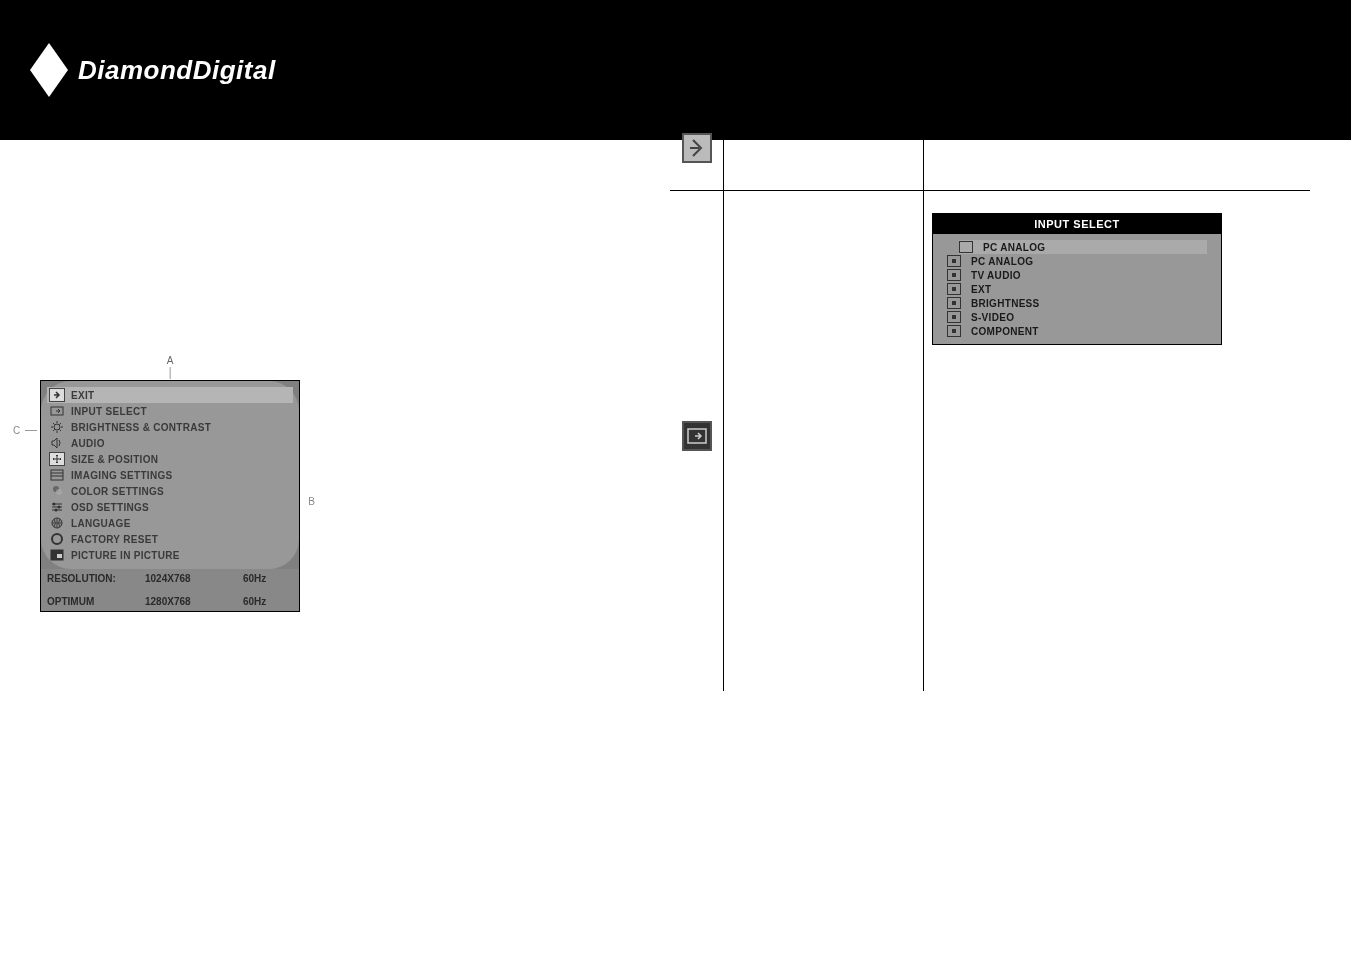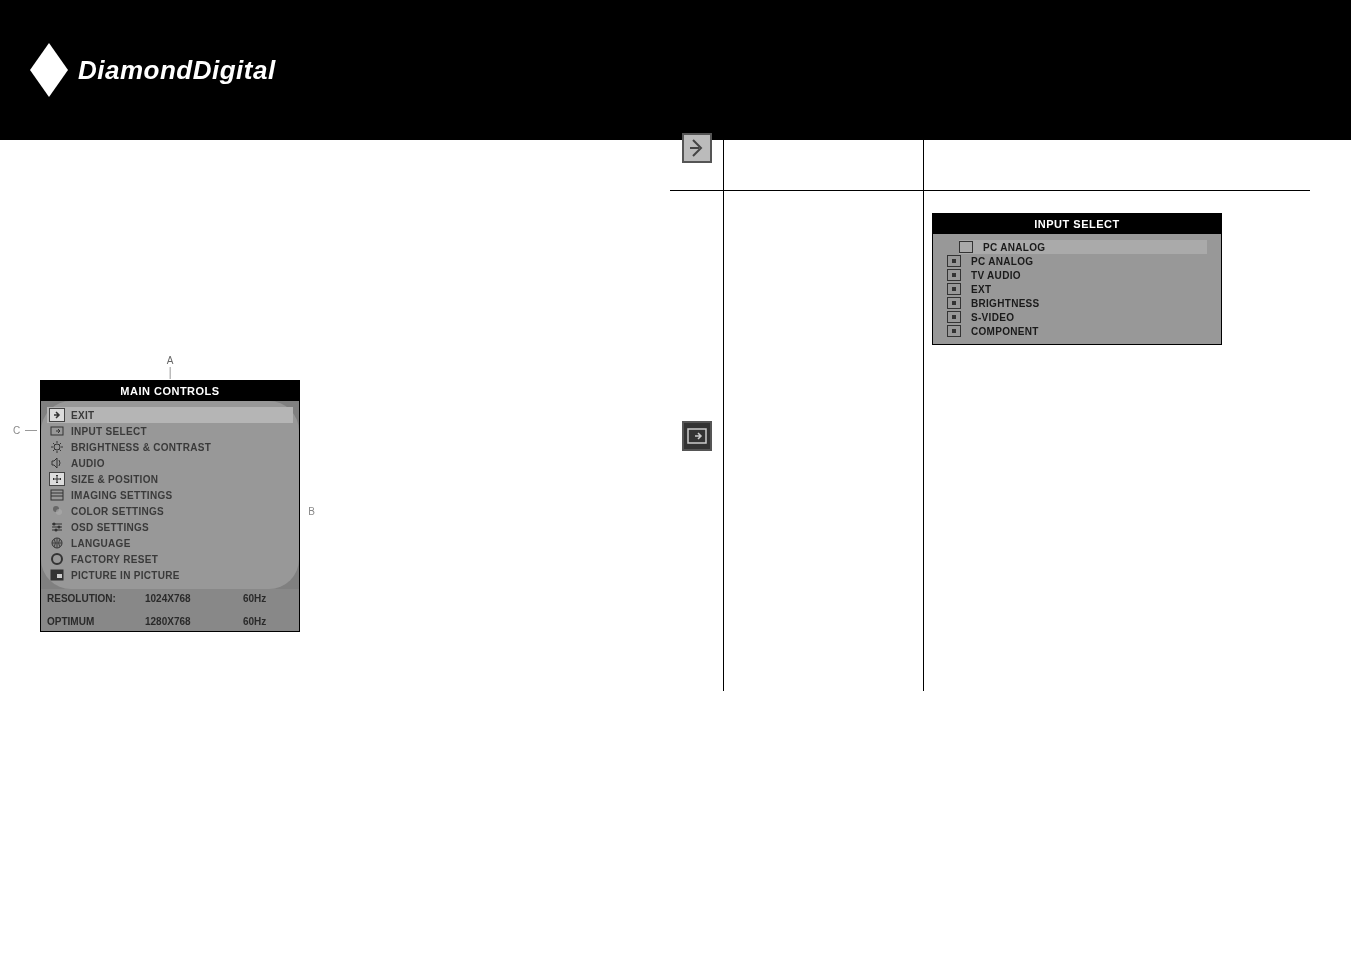"MAIN CONTROLS" div.osd-title { html: <div>MAIN CONTROLS</div> -> none }
